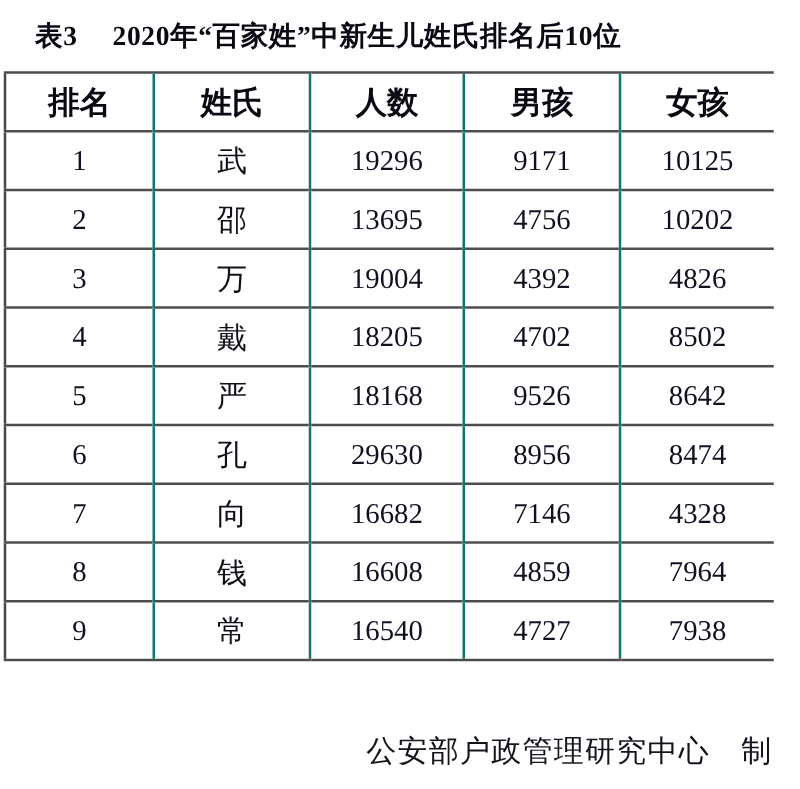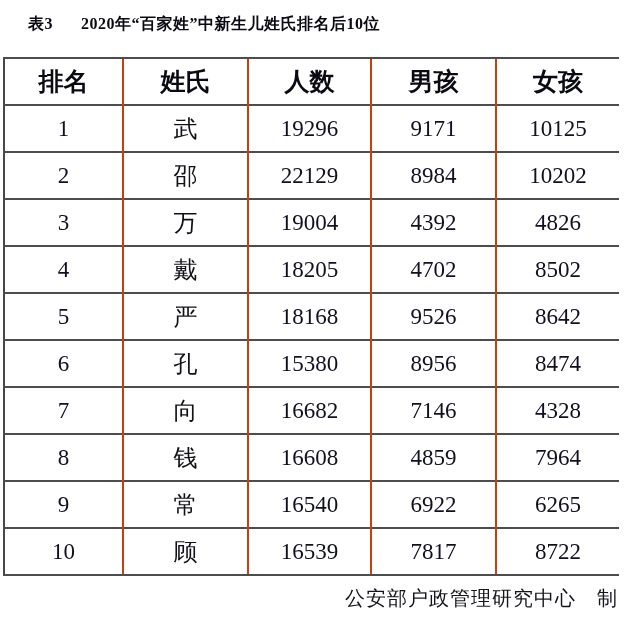"表3 2020年“百家姓”中新生儿姓氏排名后10位" .title { font-size: 16px -> 22px }
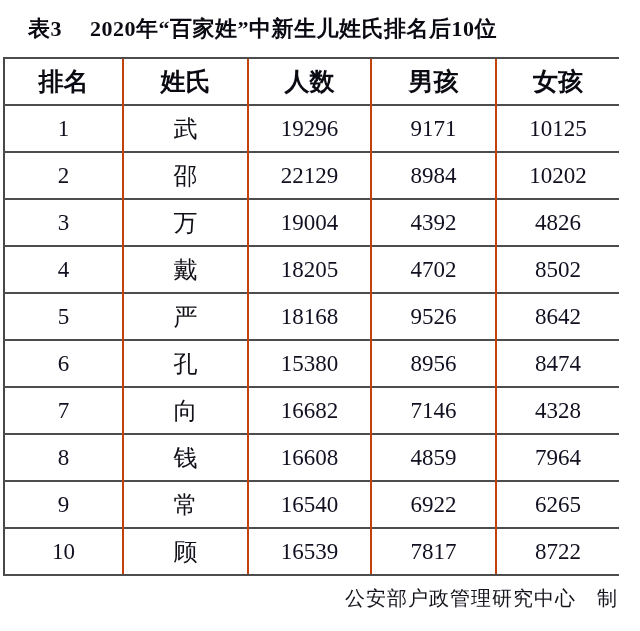"姓氏" table.ranking th + th, table.ranking td + td { border-left: 2px solid #c2410c -> 2px solid #0f766e }
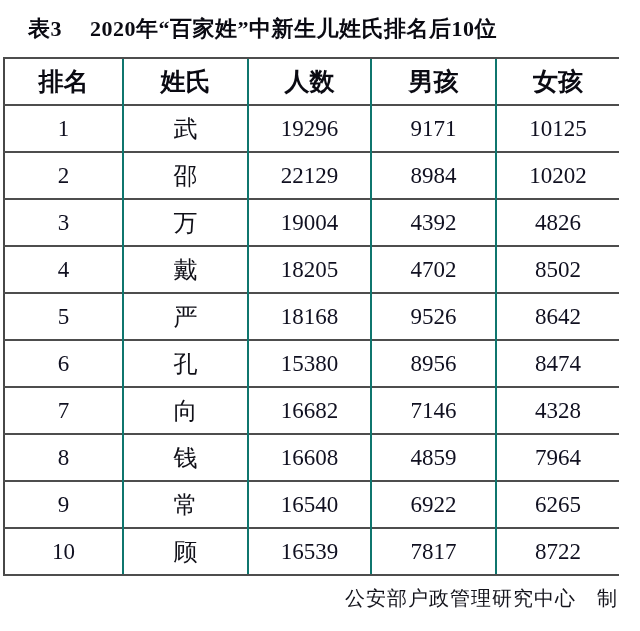"22129" td.num { text: 22129 -> 13695 }
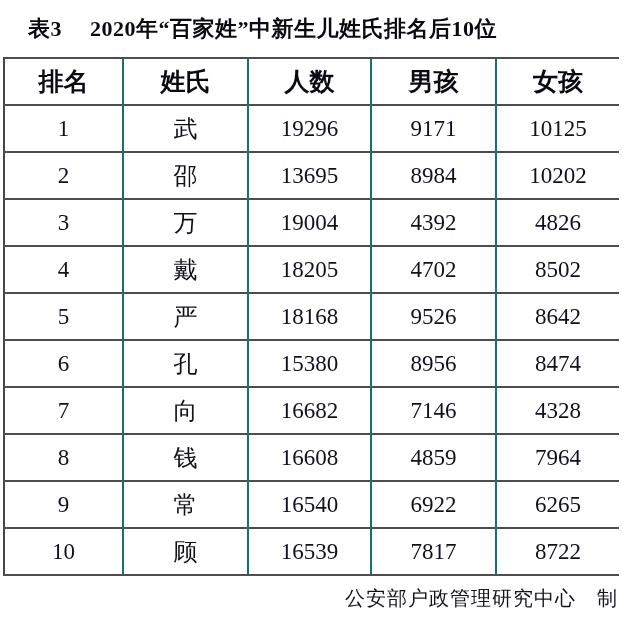"8984" td.num { text: 8984 -> 4756 }
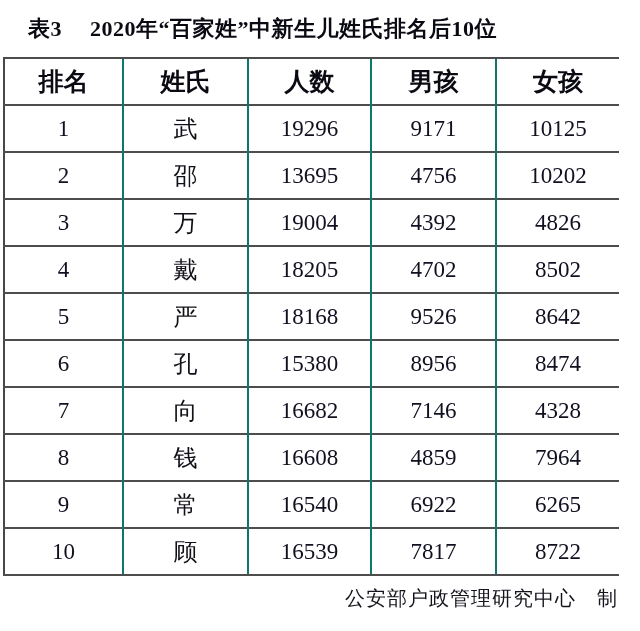"15380" td.num { text: 15380 -> 29630 }
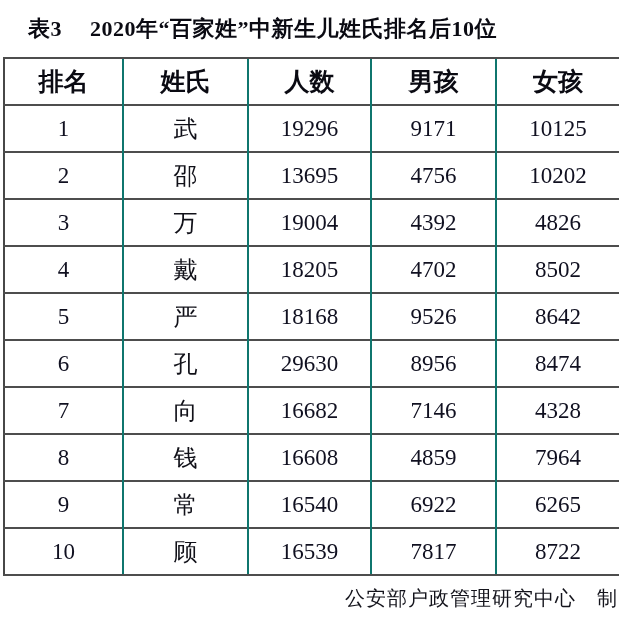"6922" td.num { text: 6922 -> 4727 }
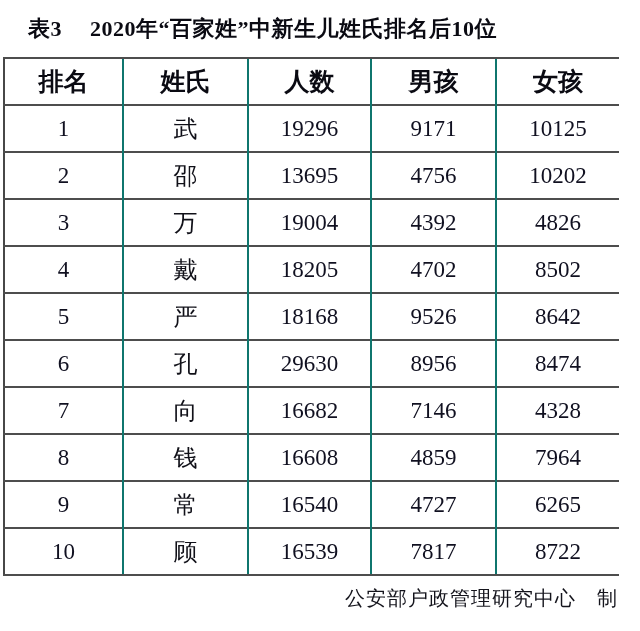"6265" td.num { text: 6265 -> 7938 }
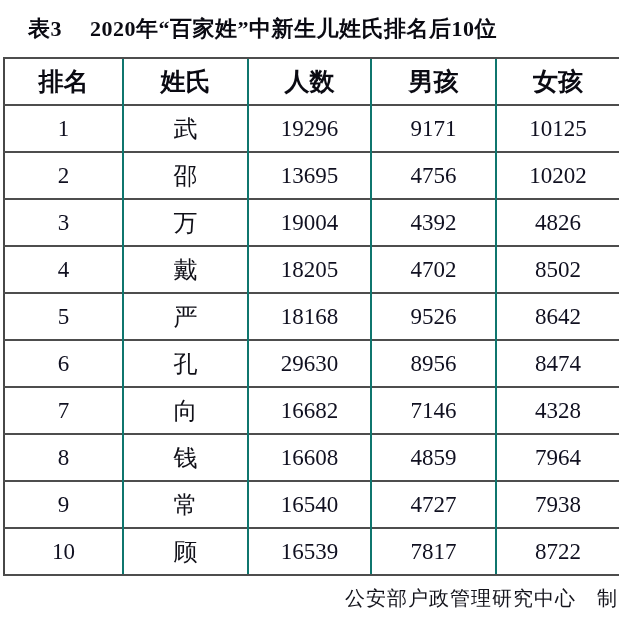"10" tr { html: <tr> <td>10</td> <td>顾</td> <td>16539</td> <td>7817</td> <td>8722</td> </tr> -> none }
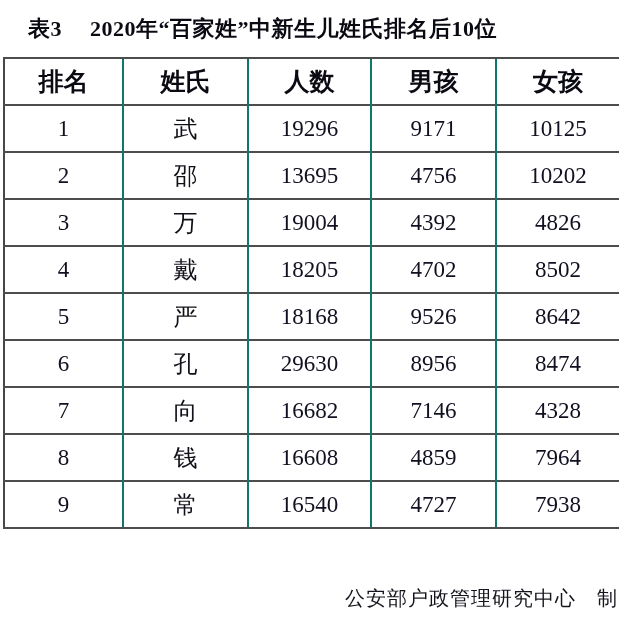"公安部户政管理研究中心 制" .footer-credit { font-size: 20px -> 24px }
